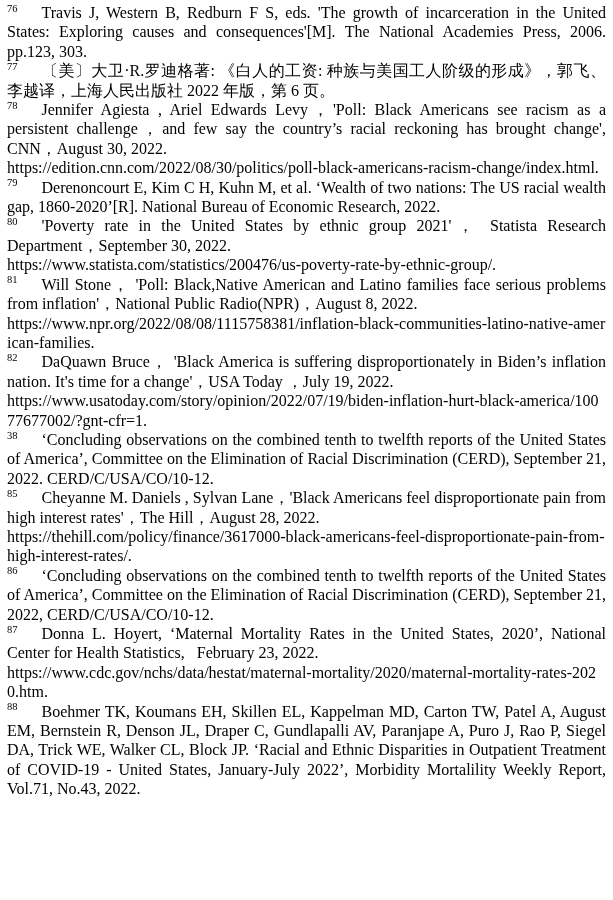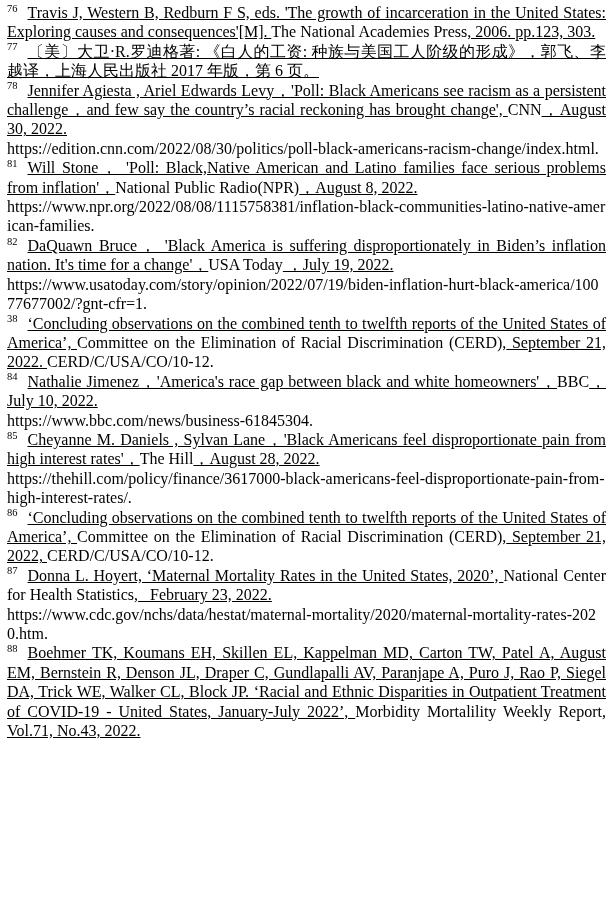"76" .fn-num { margin-right: 10px -> 24px }
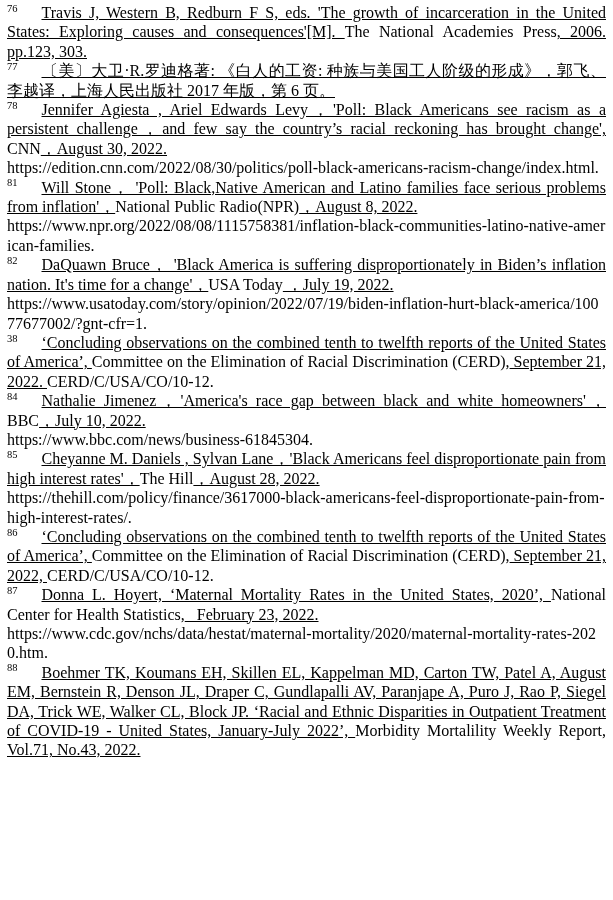"Travis J, Western B, Redburn" .seg-normal { text-decoration: underline -> none }
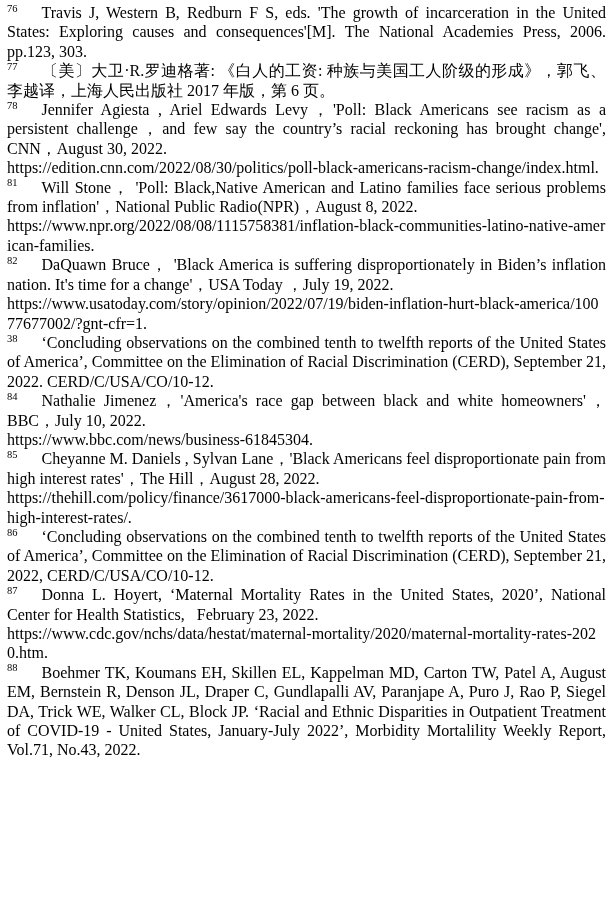"〔美〕大卫·R.罗迪格著: 《白人的工资:" span.seg-normal { text: 2017 -> 2022 }
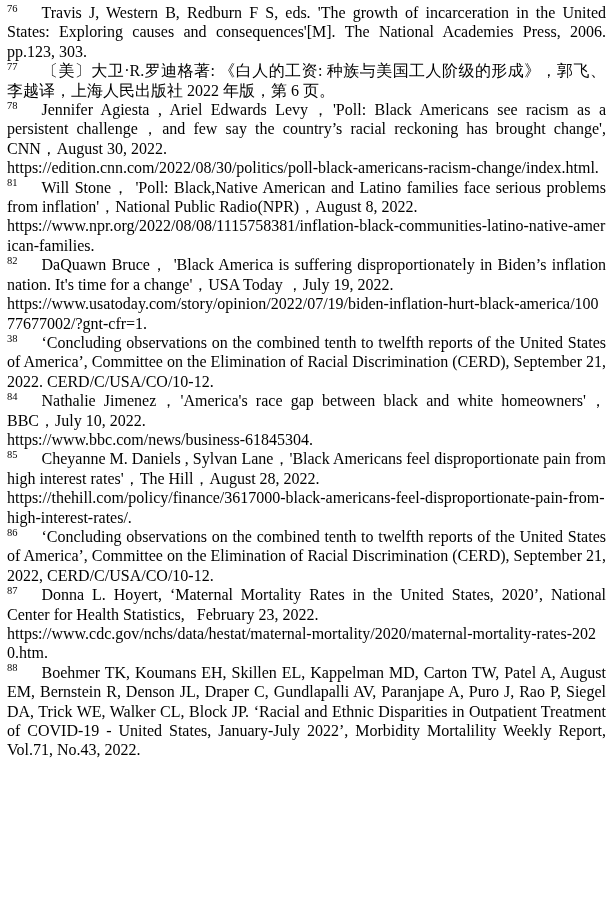"79 Derenoncourt E, Kim C" p.fn { html: none -> <p><sup>79</sup><span>Derenoncourt E, Kim C H, Kuhn M, et al. ‘Wealth of two nations: The US racial wealth gap, 1860-2020’[R]. </span><span>National Bureau of Economic Research</span><span>, 2022.</span></p> }
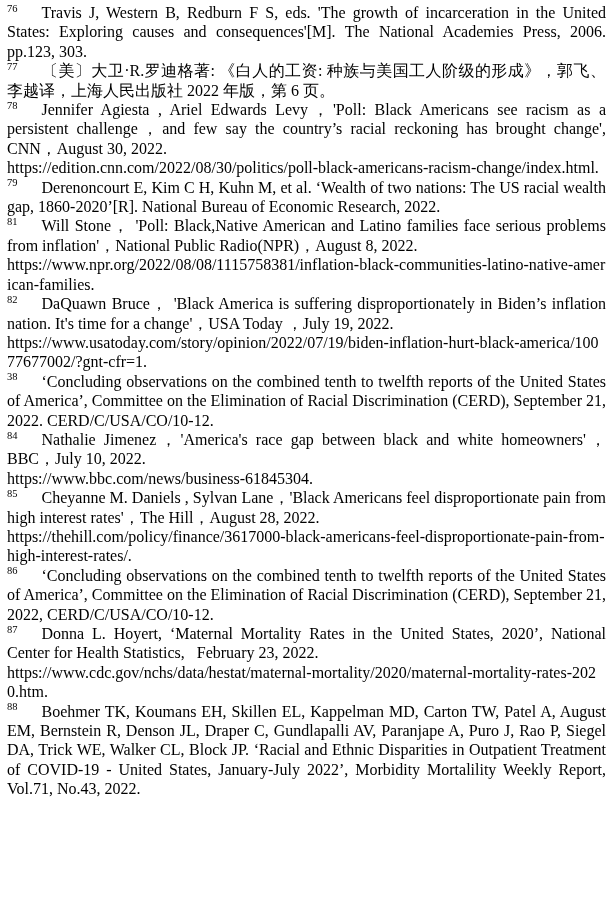"80 'Poverty rate in the" p.fn { html: none -> <p><sup>80</sup><span>'Poverty rate in the United States by ethnic group 2021'， </span><span>Statista Research Department</span><span>，September 30, 2022.</span><br><span>https://www.statista.com/statistics/200476/us-poverty-rate-by-ethnic-group/.</span></p> }
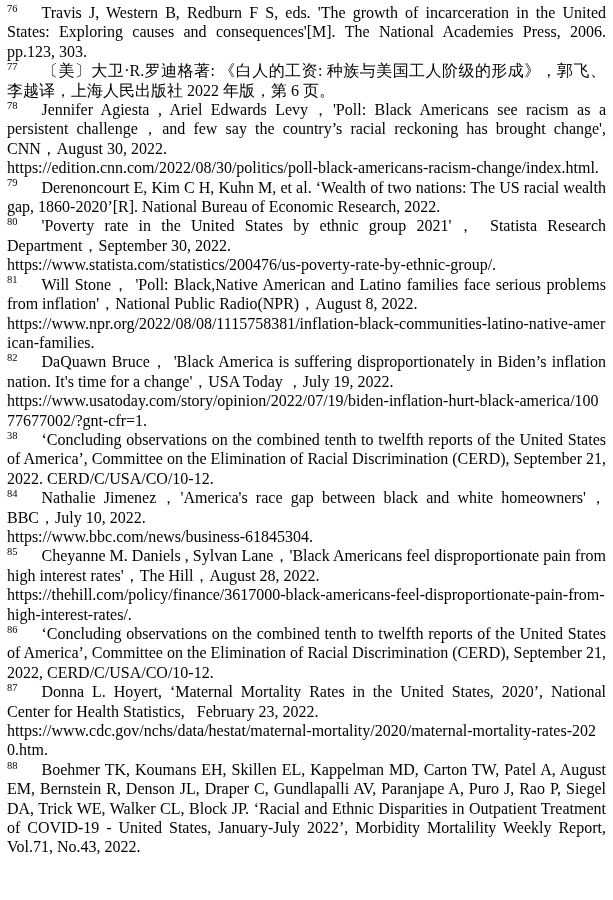"84 Nathalie Jimenez，'America's race gap" p.fn { html: <p><sup>84</sup><span>Nathalie Jimenez，'America's race gap between black and white homeowners'，</span><span>BBC</span><span>，July 10, 2022.</span><br><span>https://www.bbc.com/news/business-61845304.</span></p> -> none }
